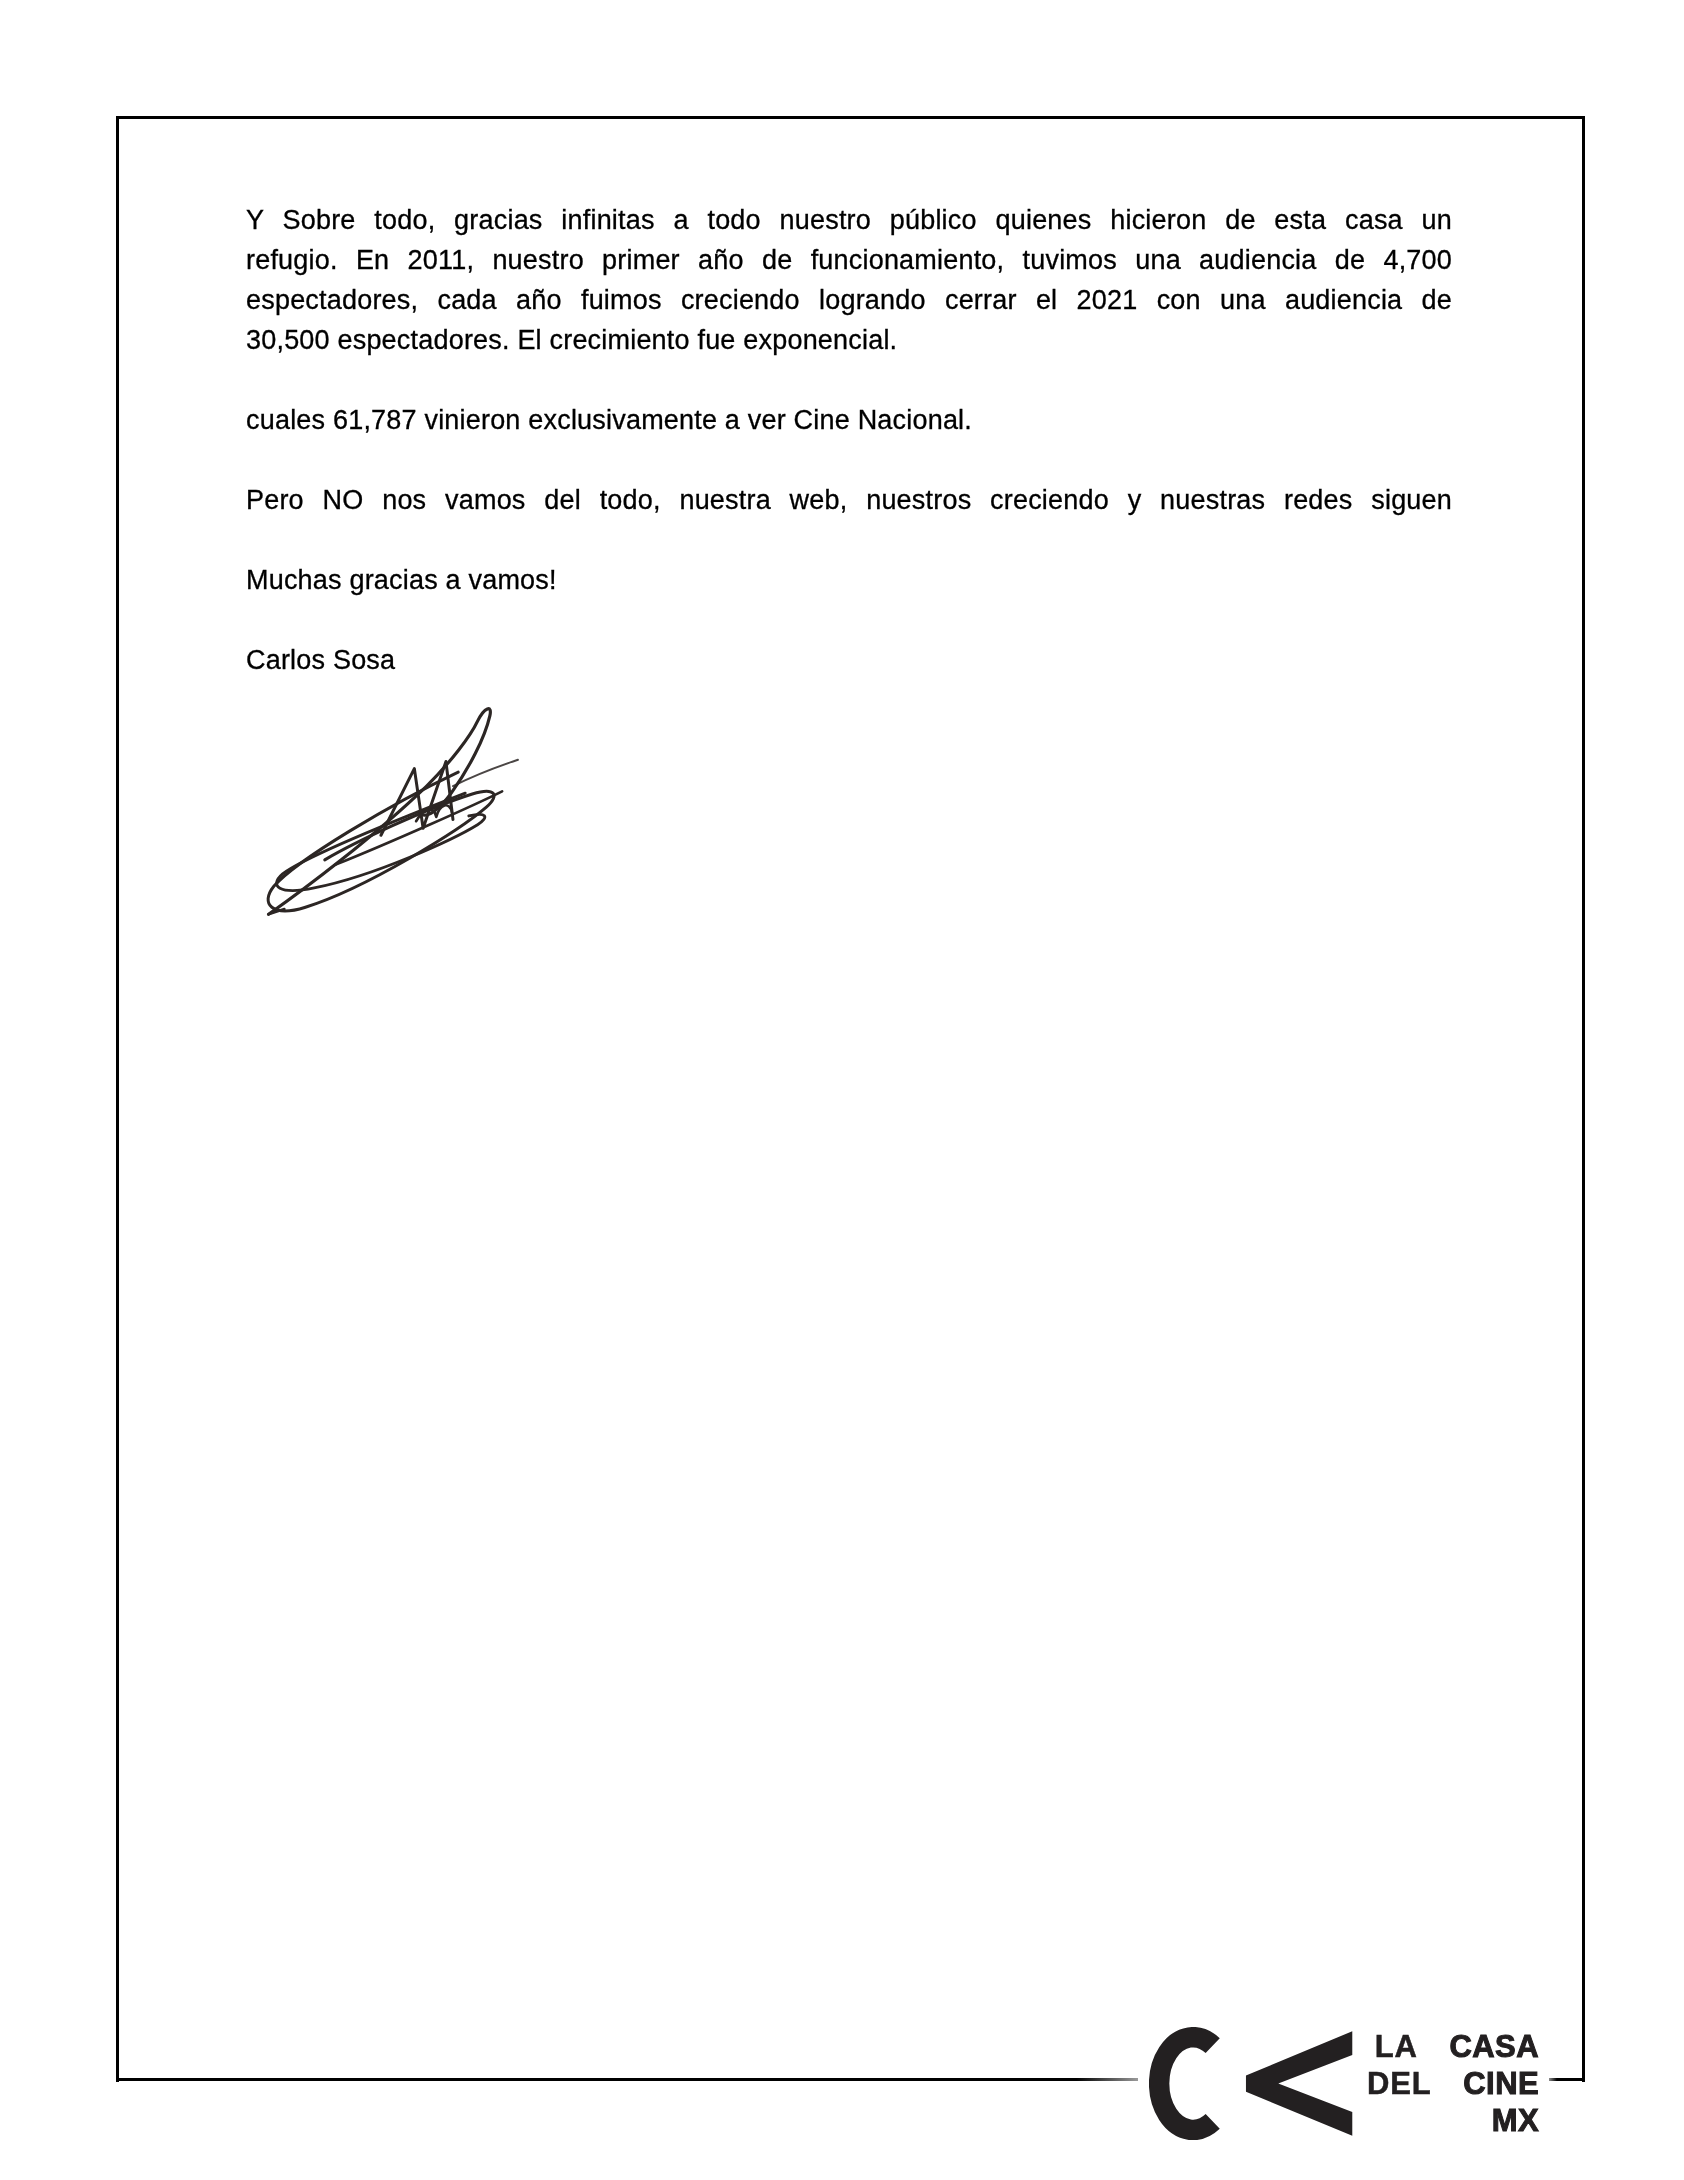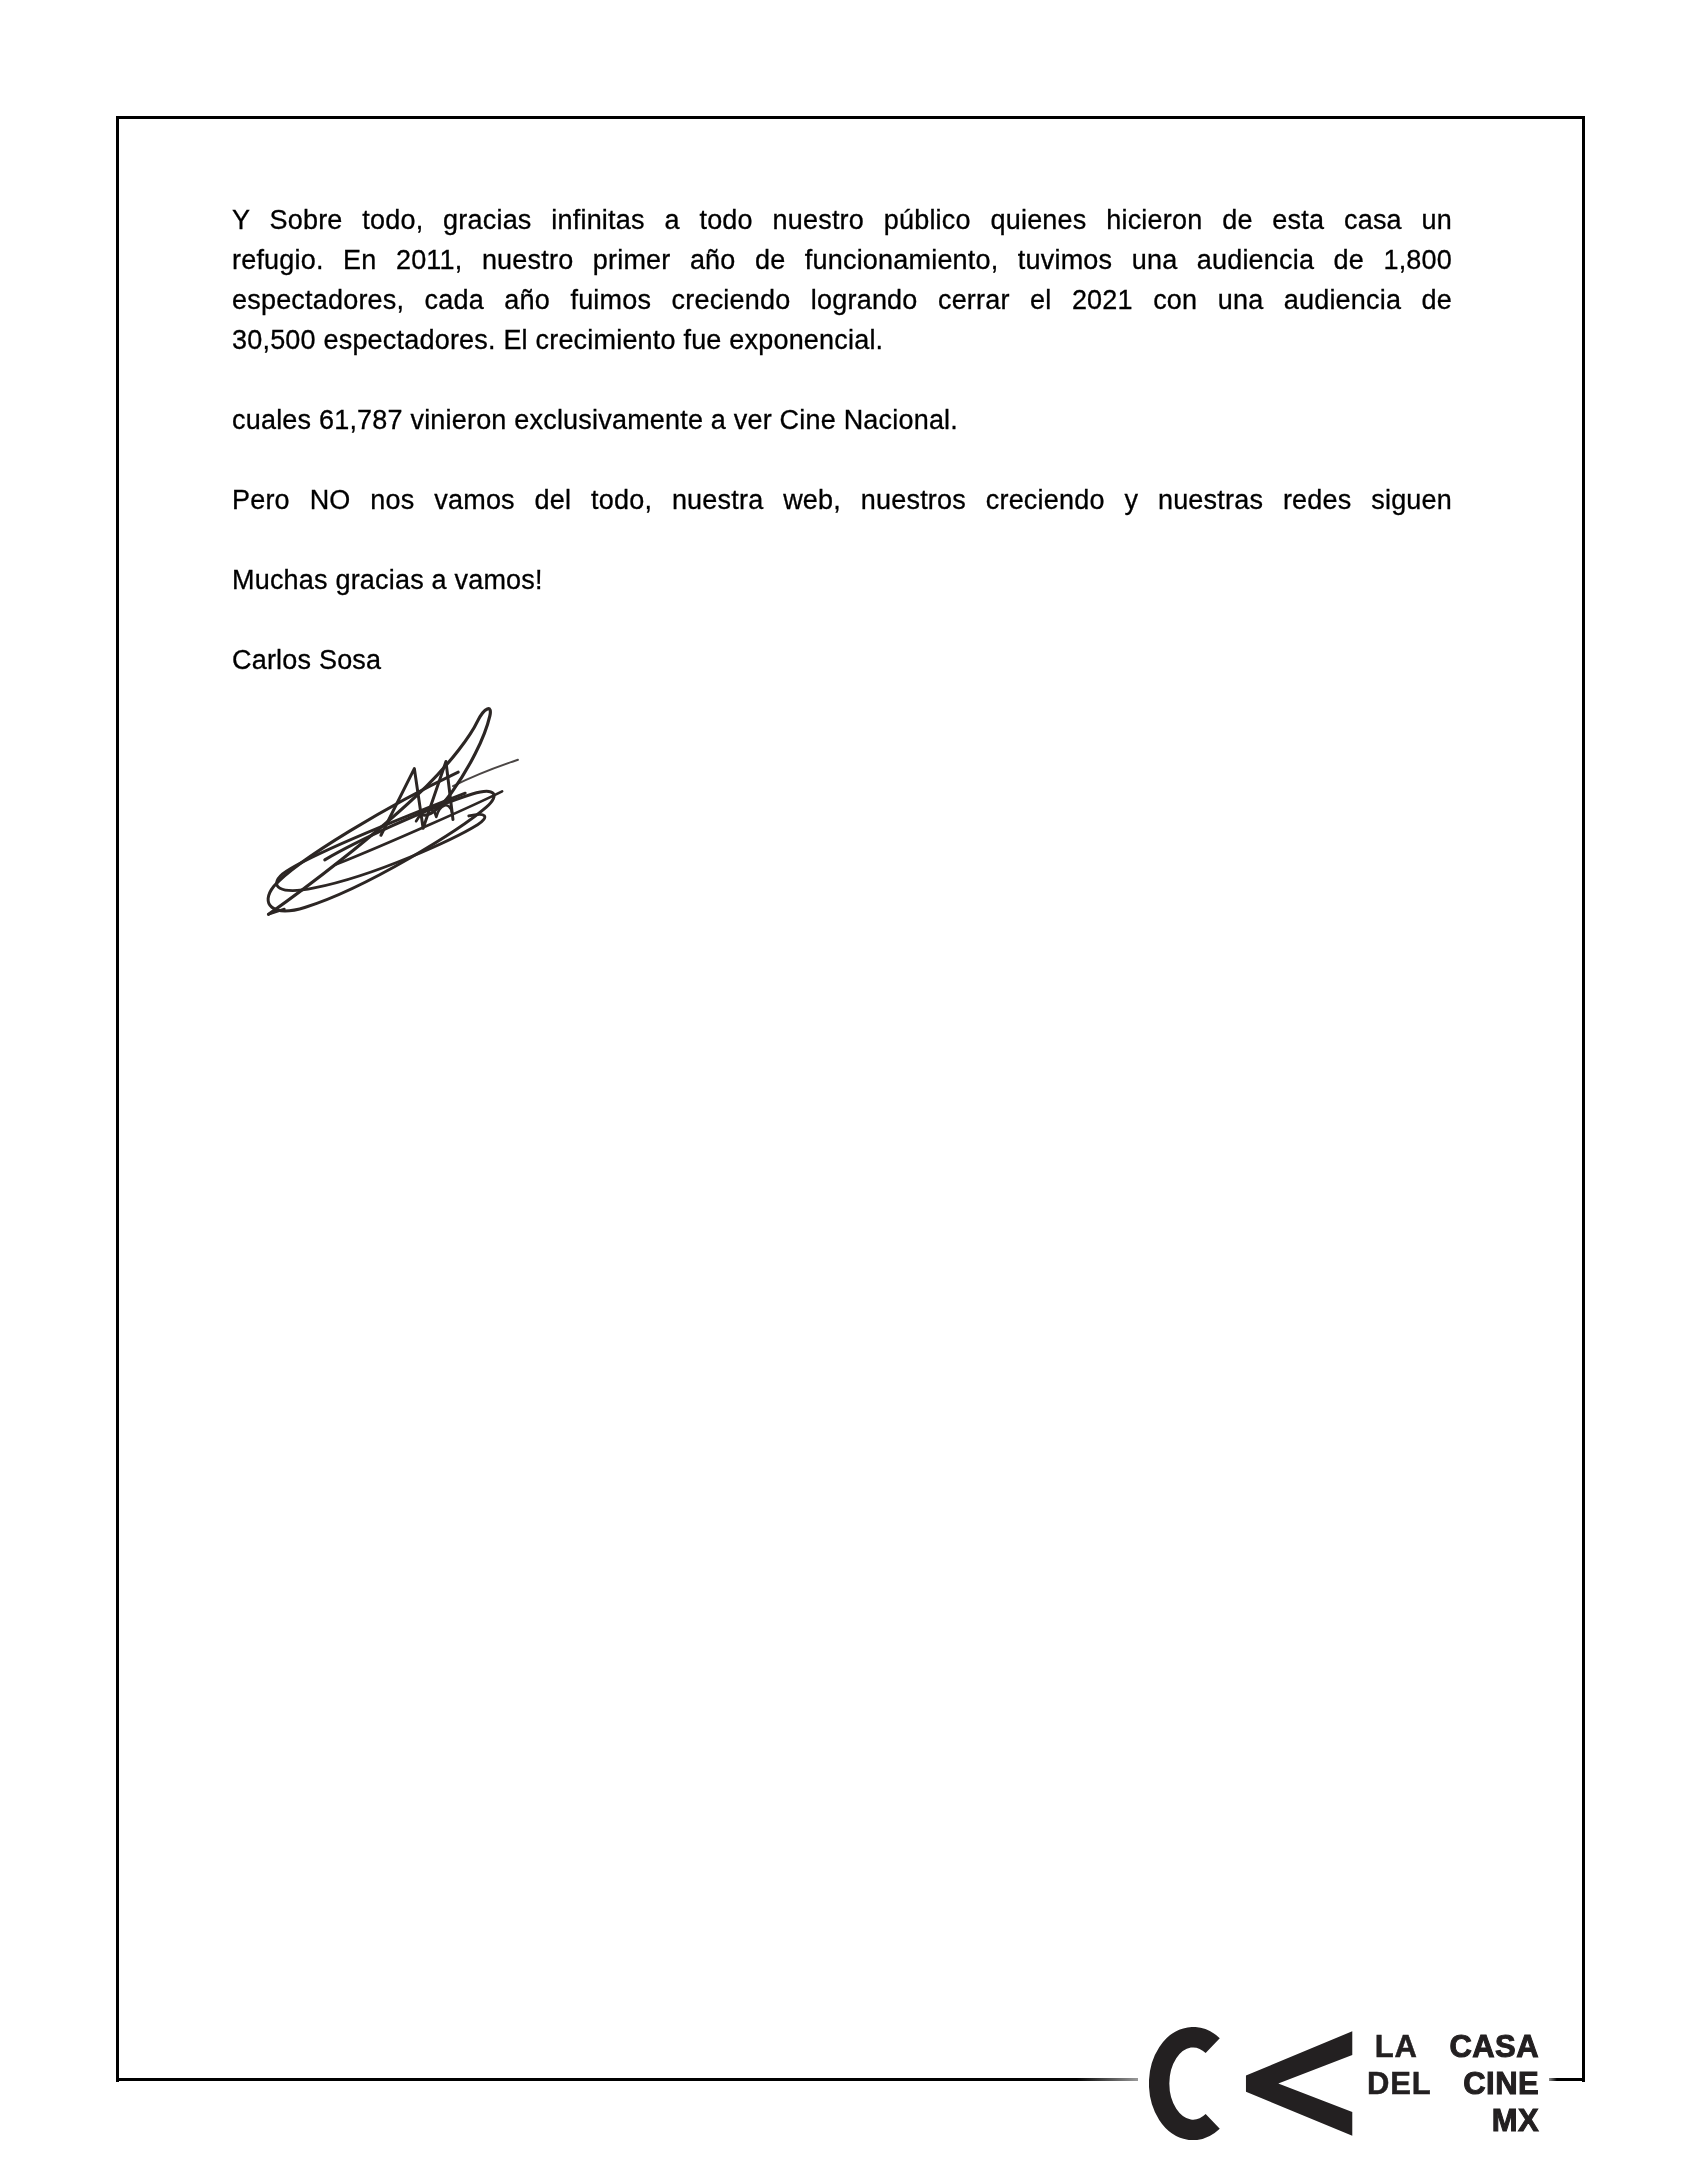"Y Sobre todo, gracias infinitas" .para { margin: 0 0 40px 0 -> 0 0 40px 14px }
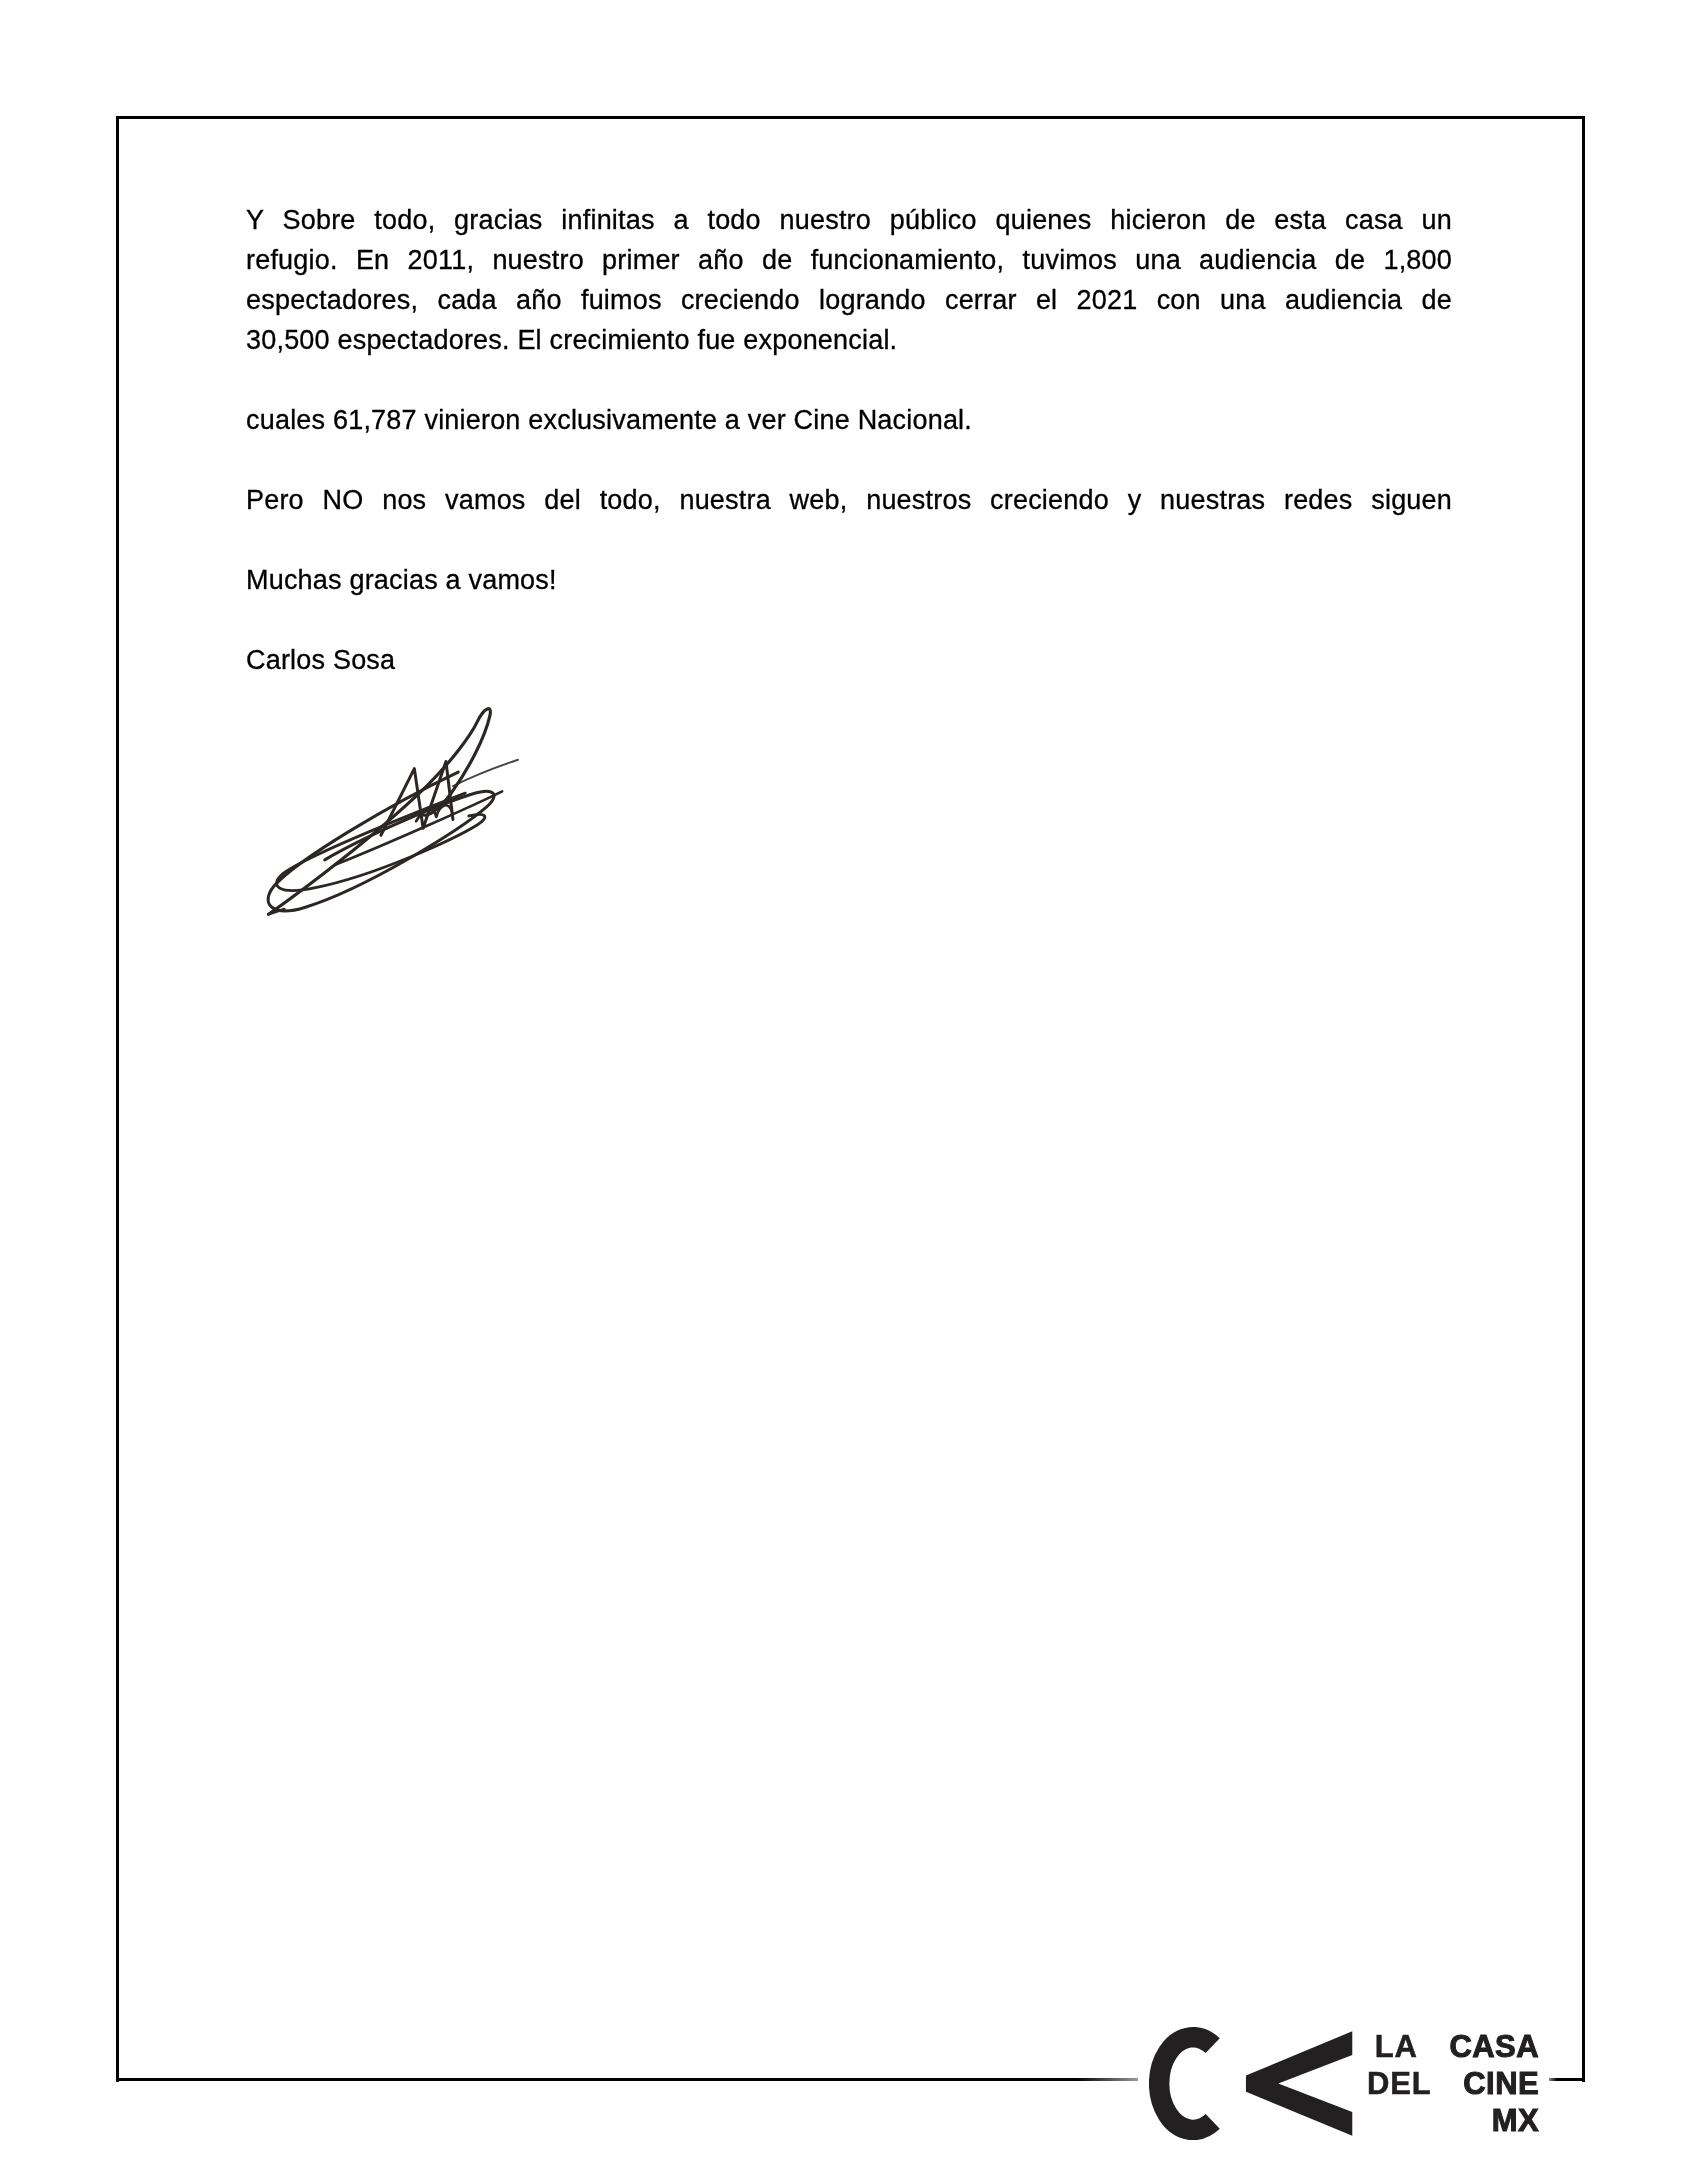"refugio. En 2011, nuestro primer" div.line { text: 1,800 -> 4,700 }
